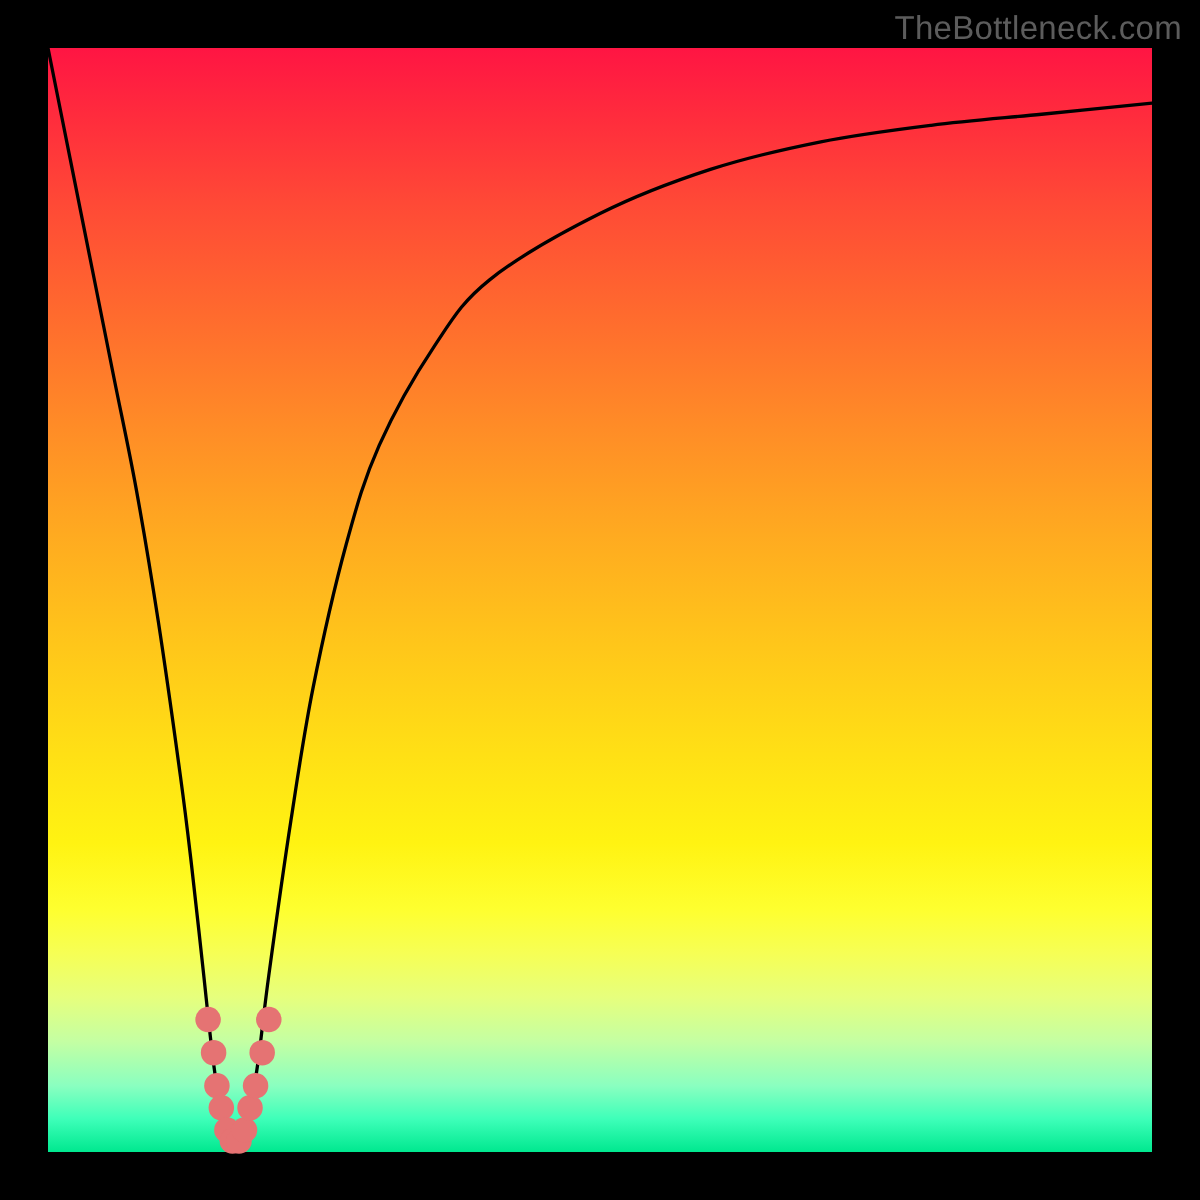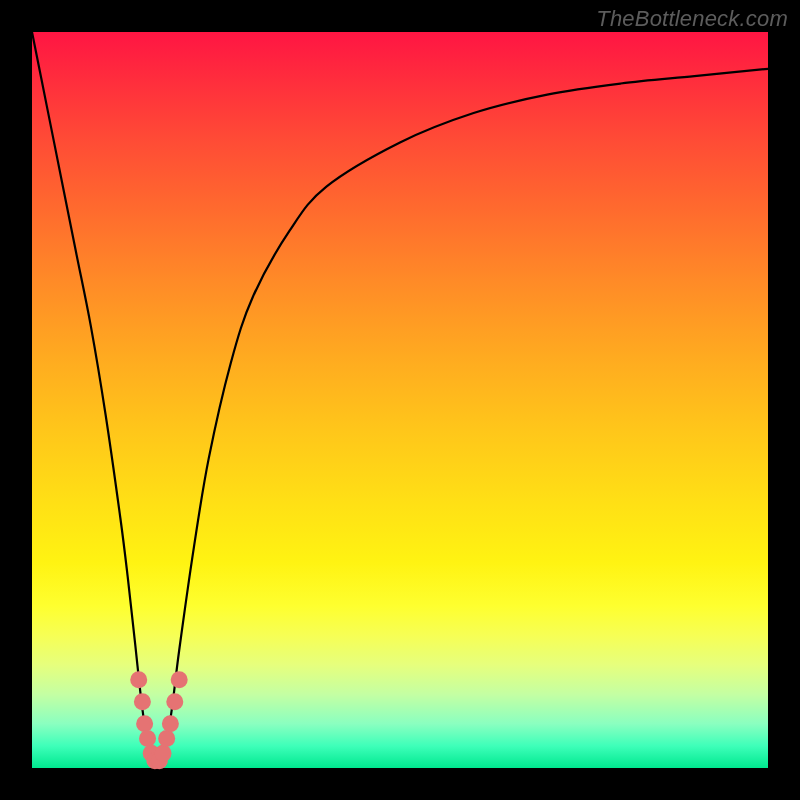"TheBottleneck.com" .watermark { font-style: italic -> none }
